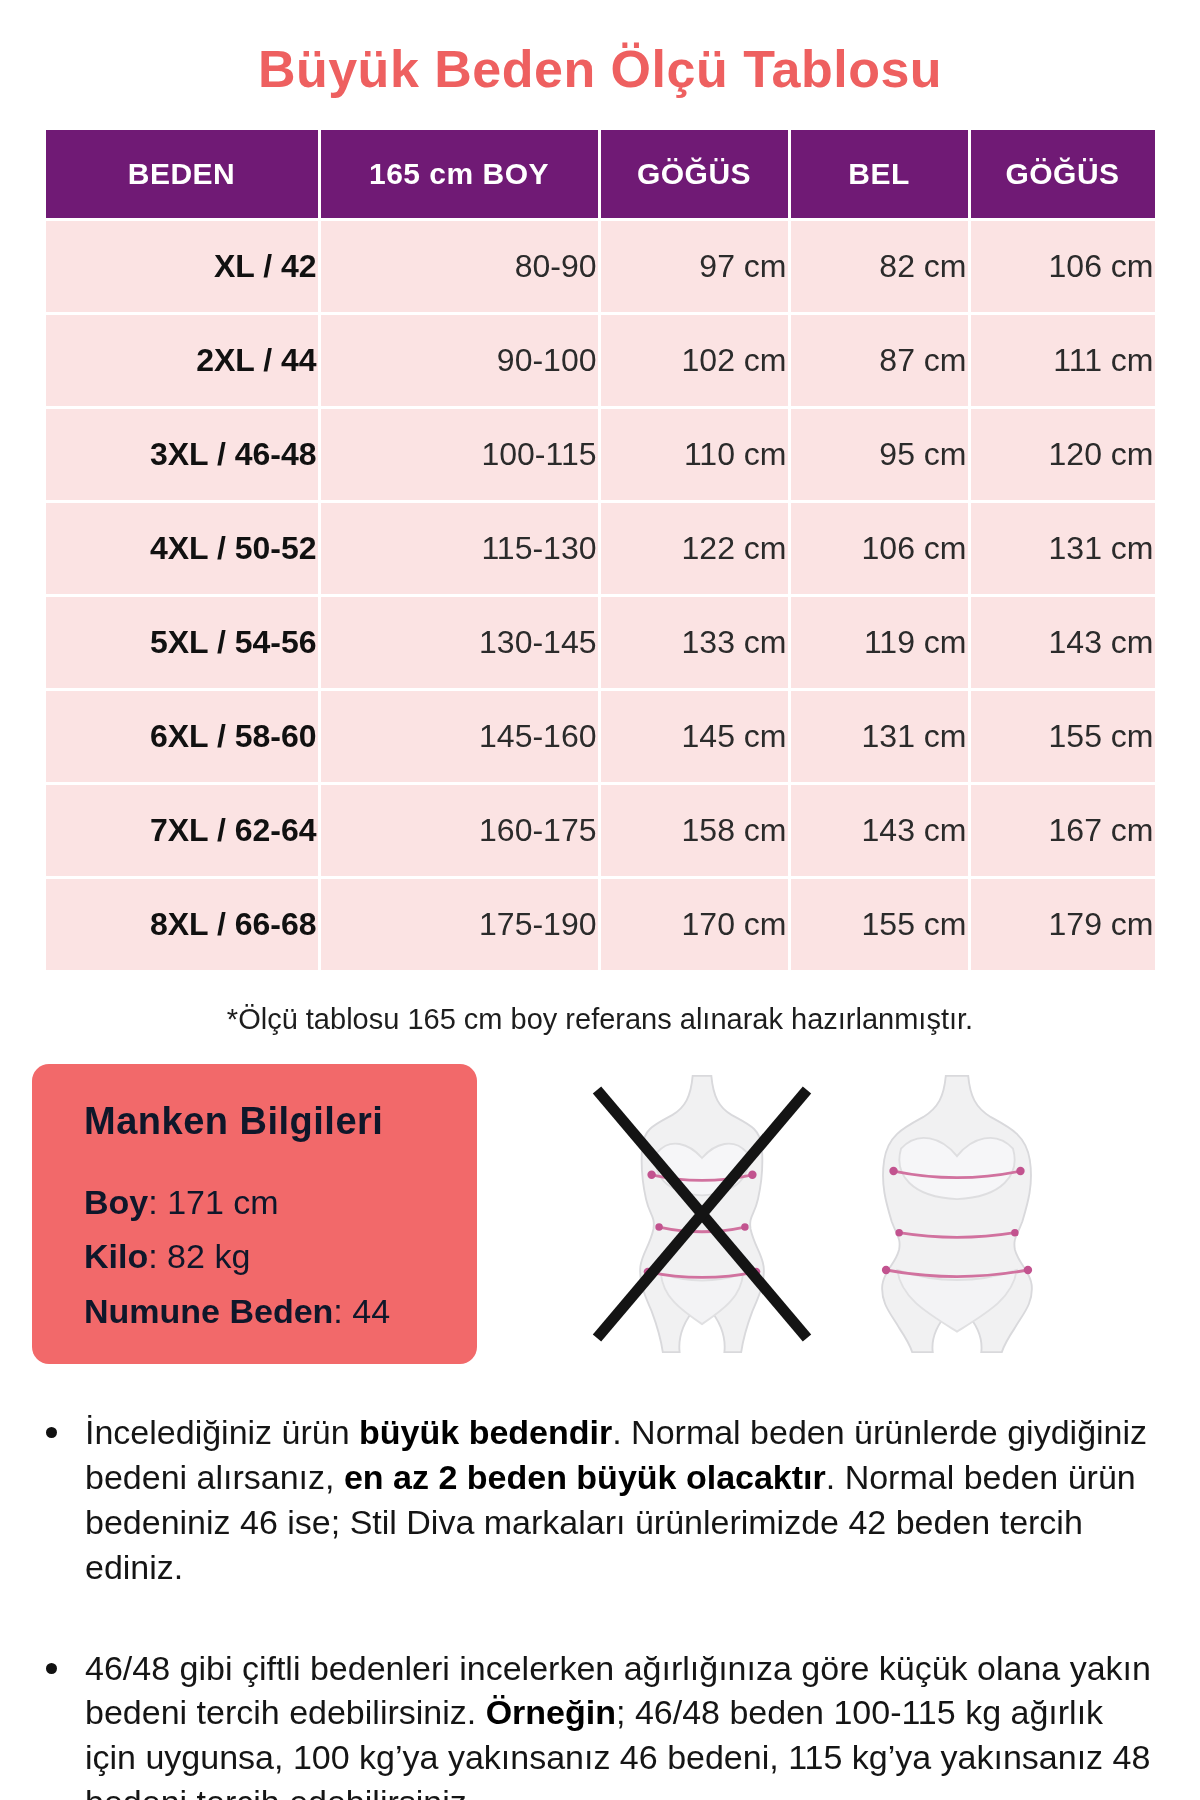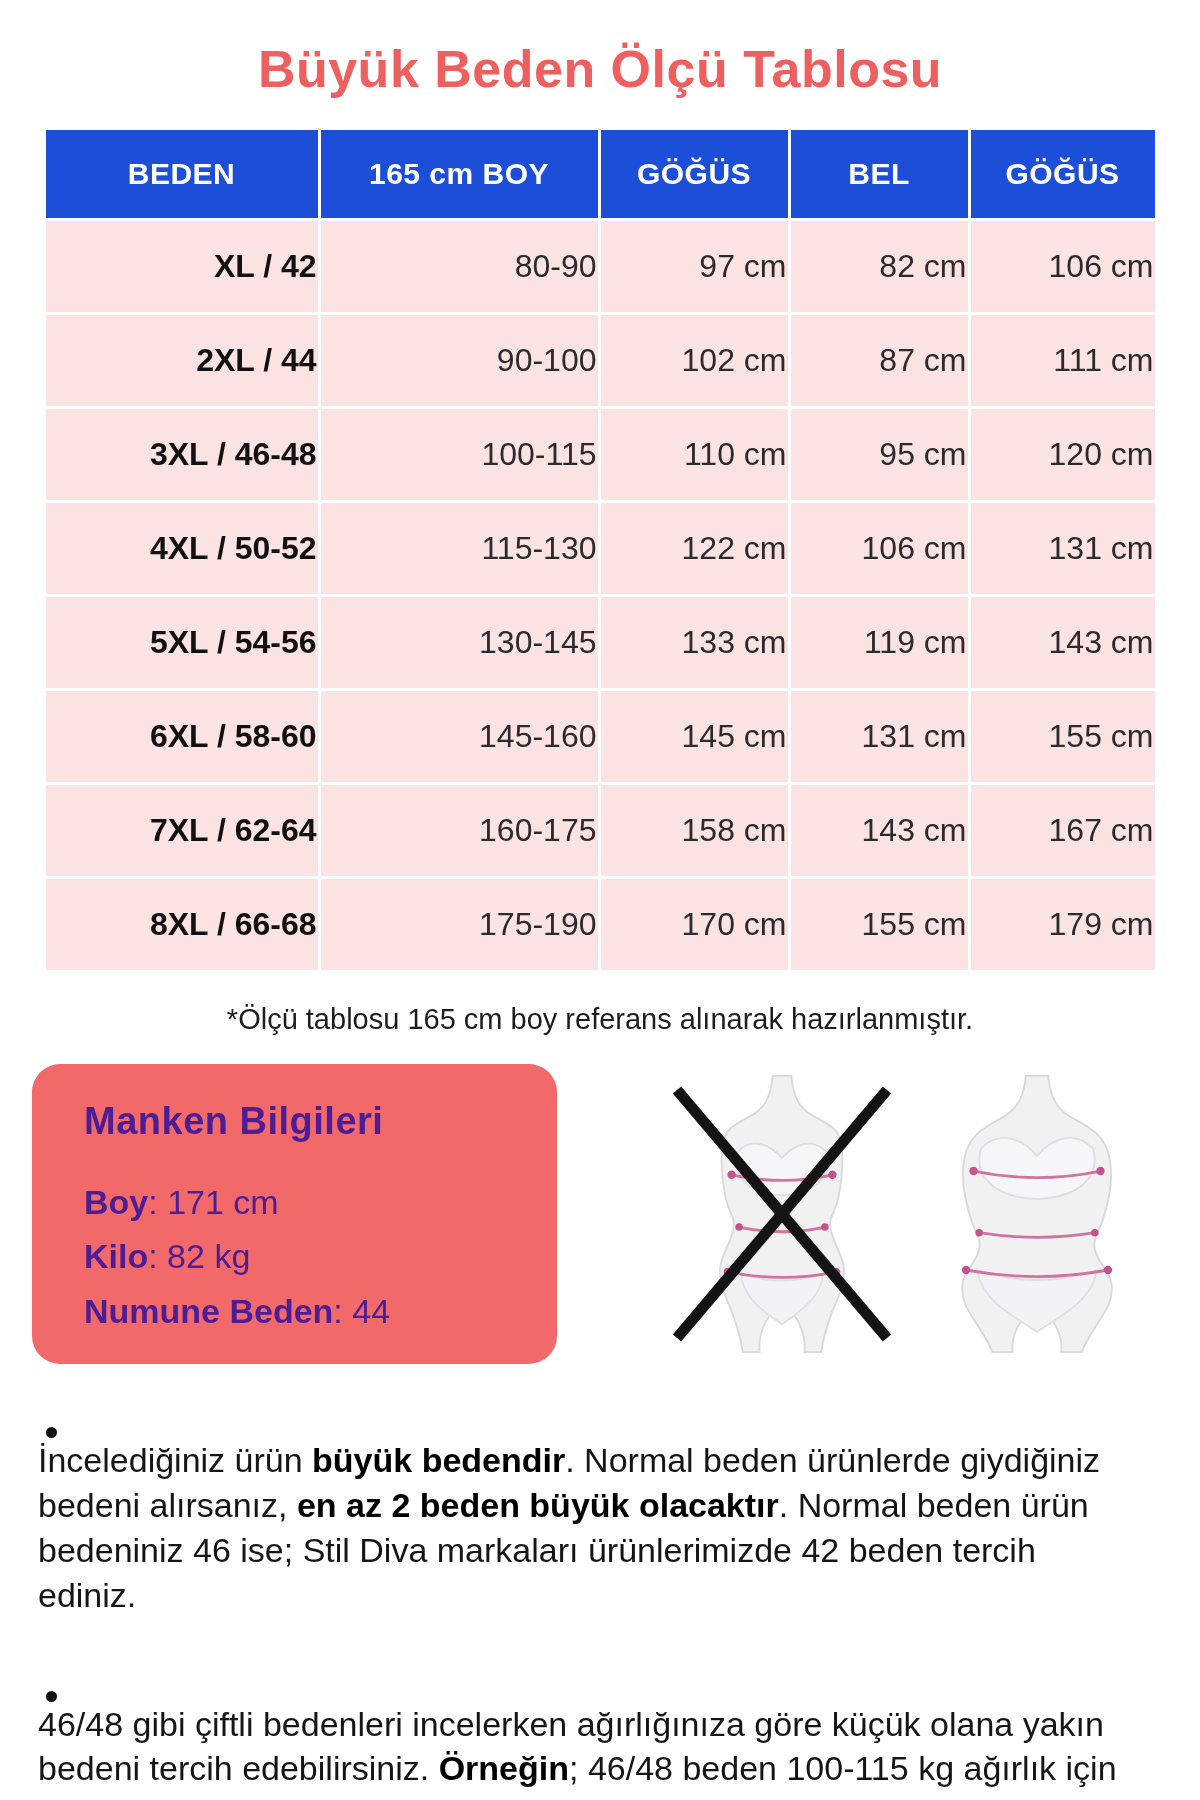"BEDEN" .size-table th { background: #1d4ed8 -> #701a75 }
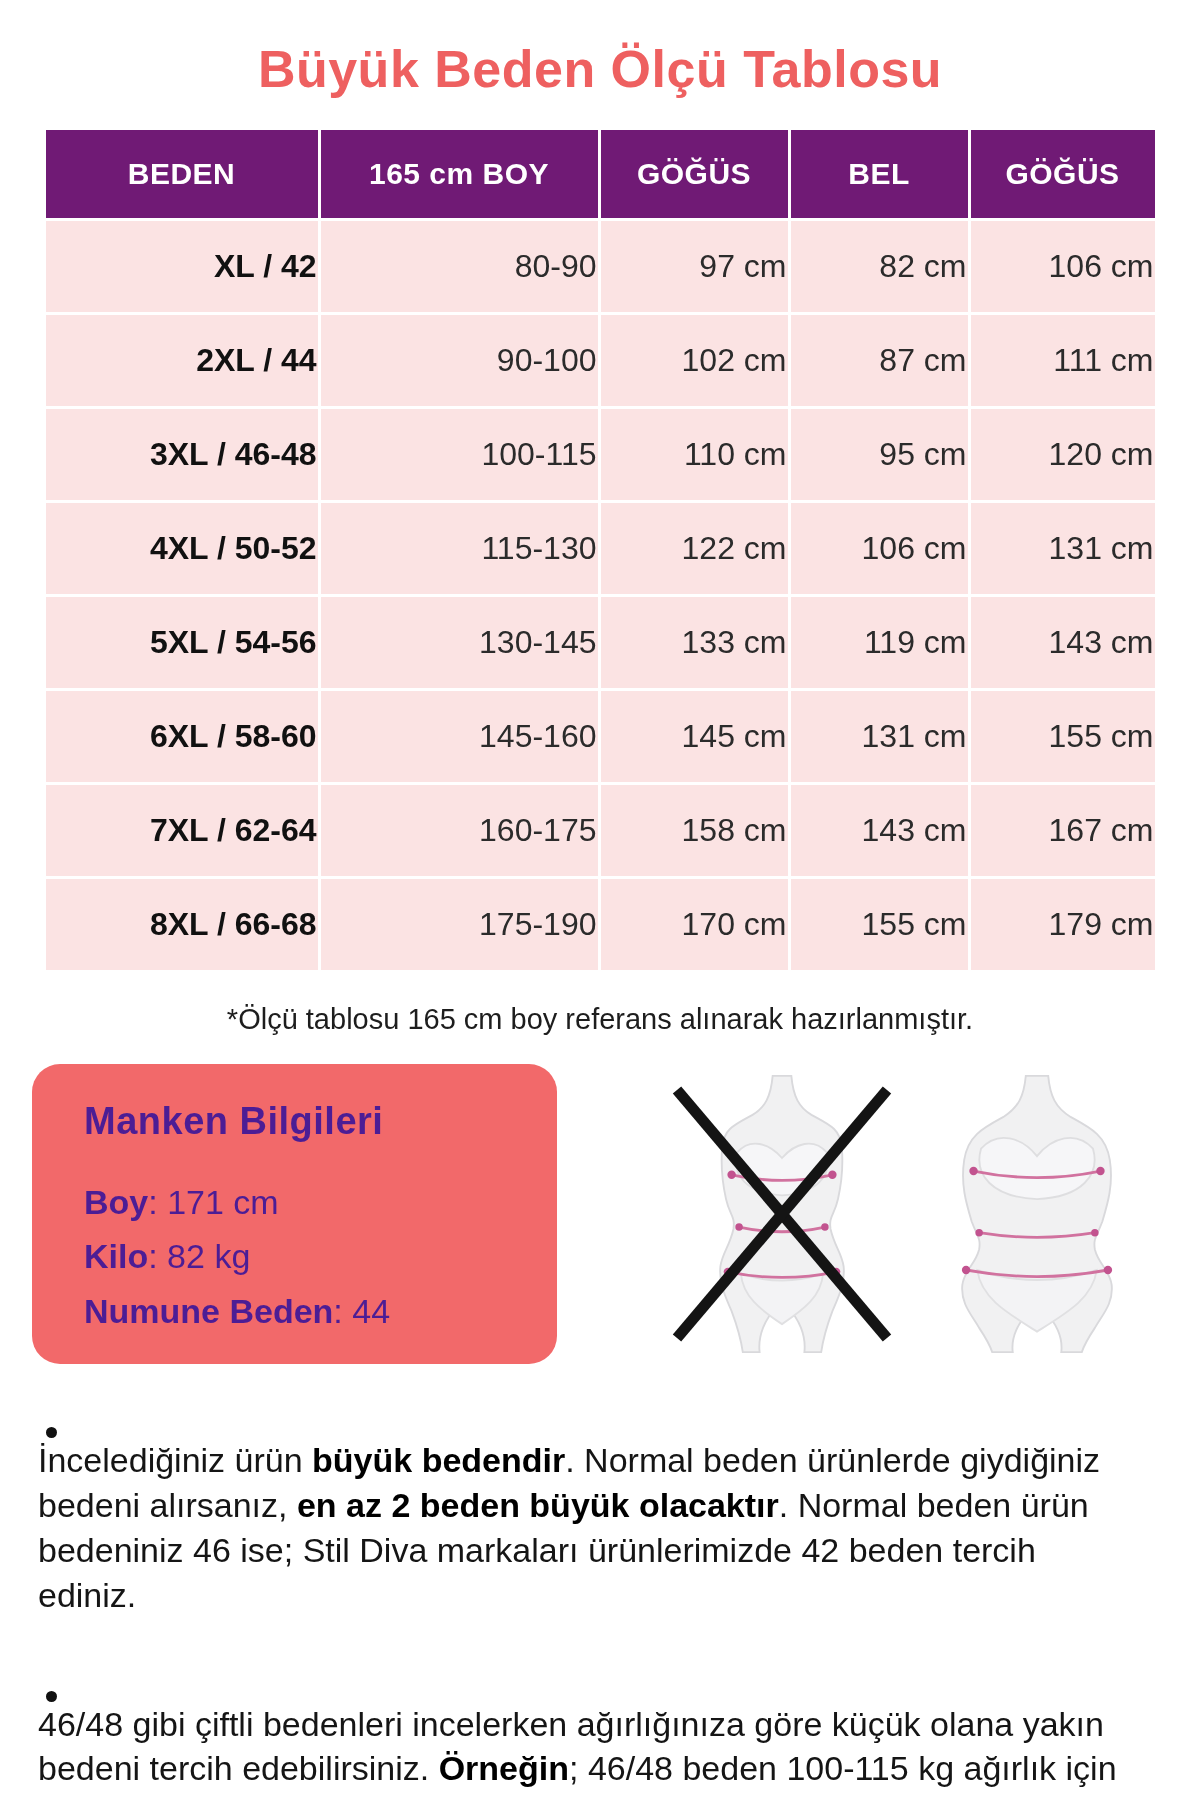"Manken Bilgileri" .model-card { border-radius: 28px -> 17px; color: #4c1d95 -> #0f172a; width: 525px -> 445px }
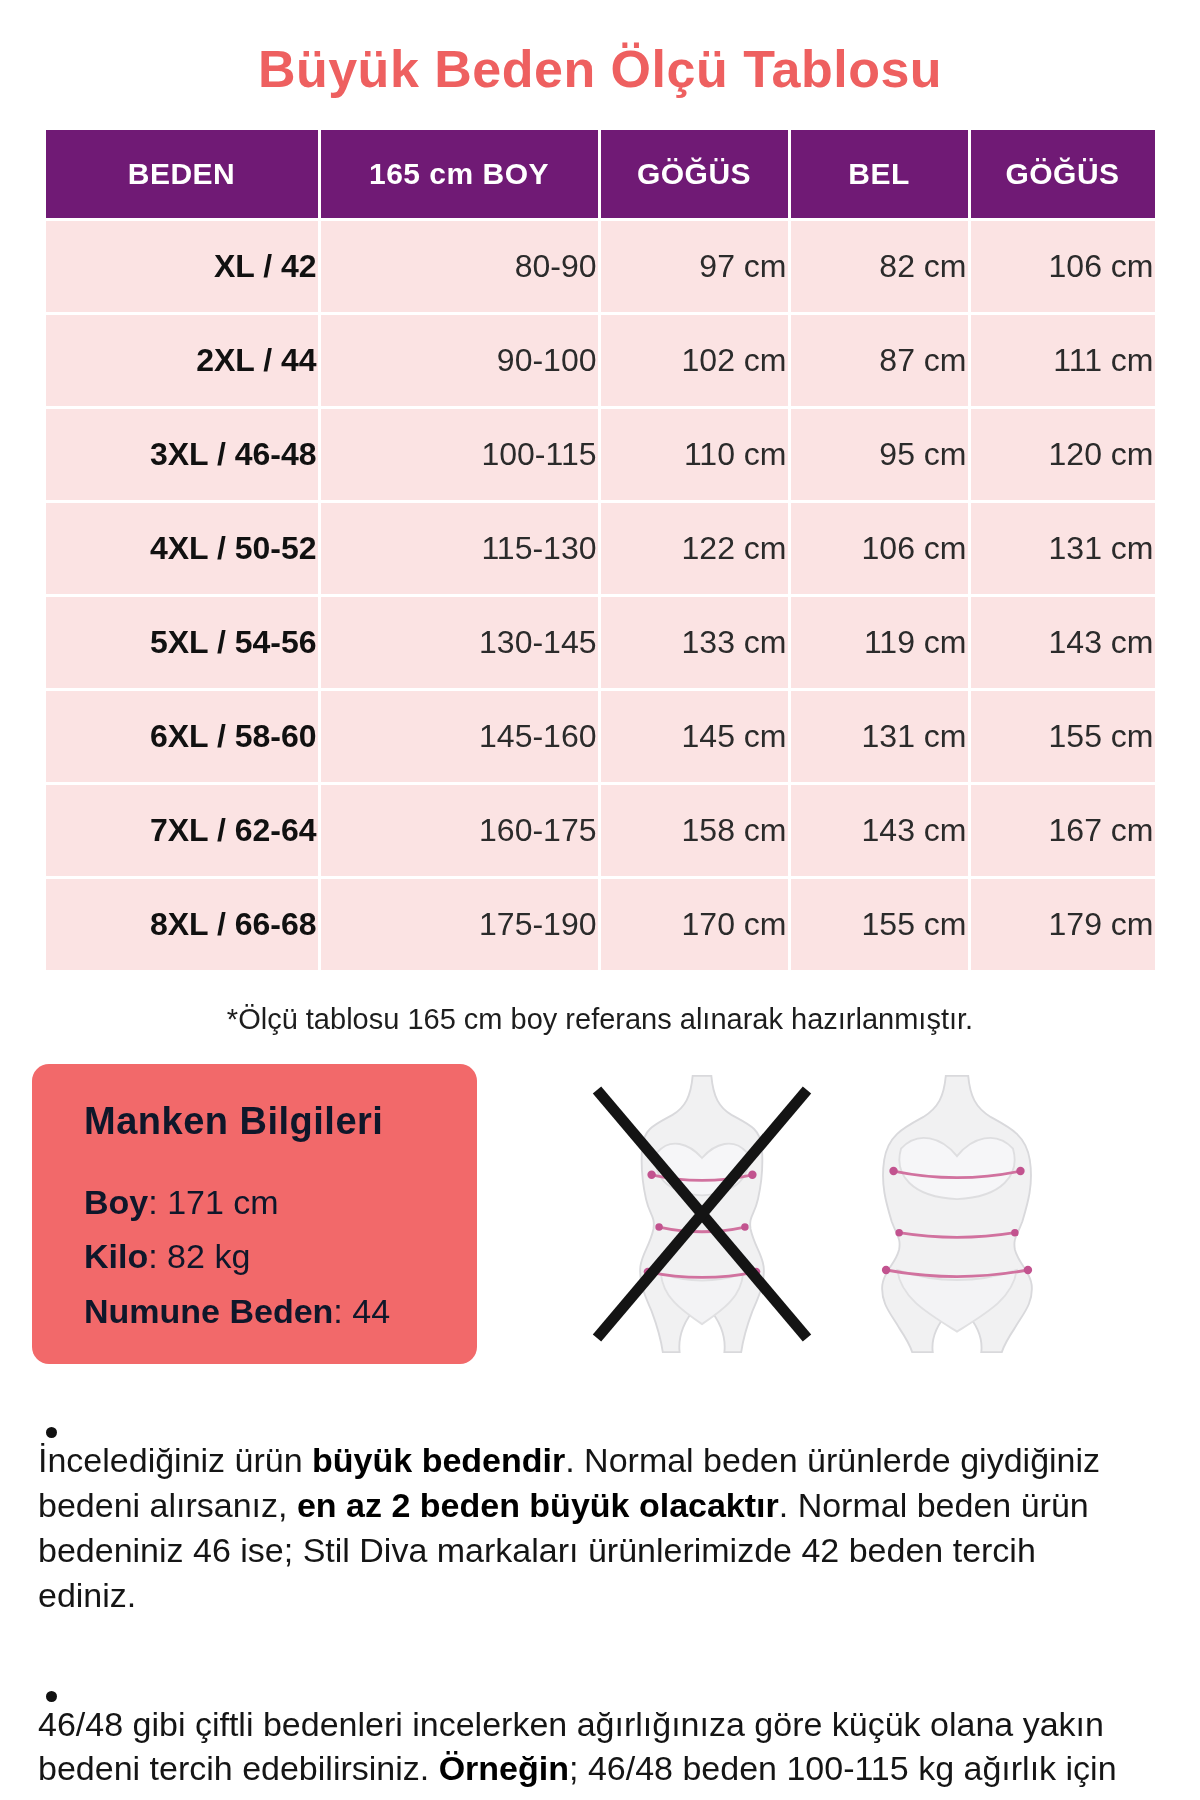"İncelediğiniz ürün büyük bedendir." .bullets li { flex-direction: column -> none }
